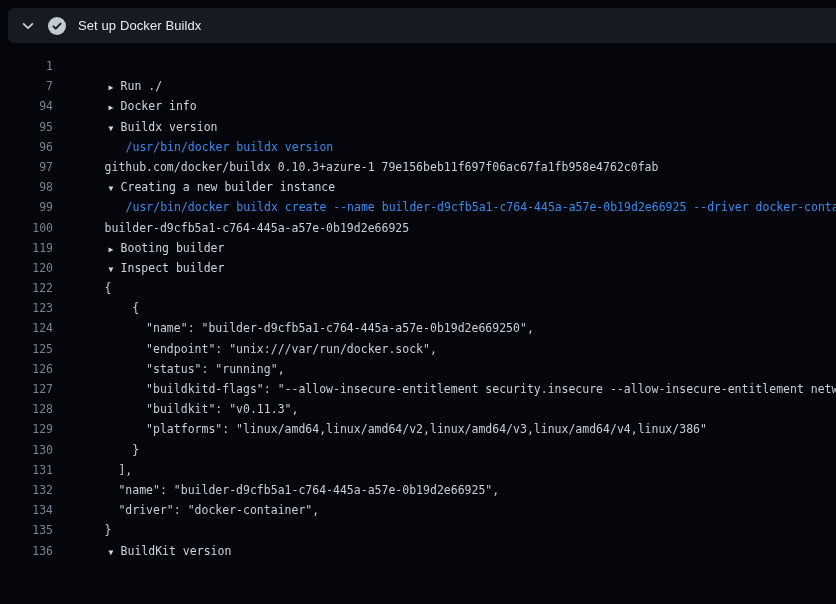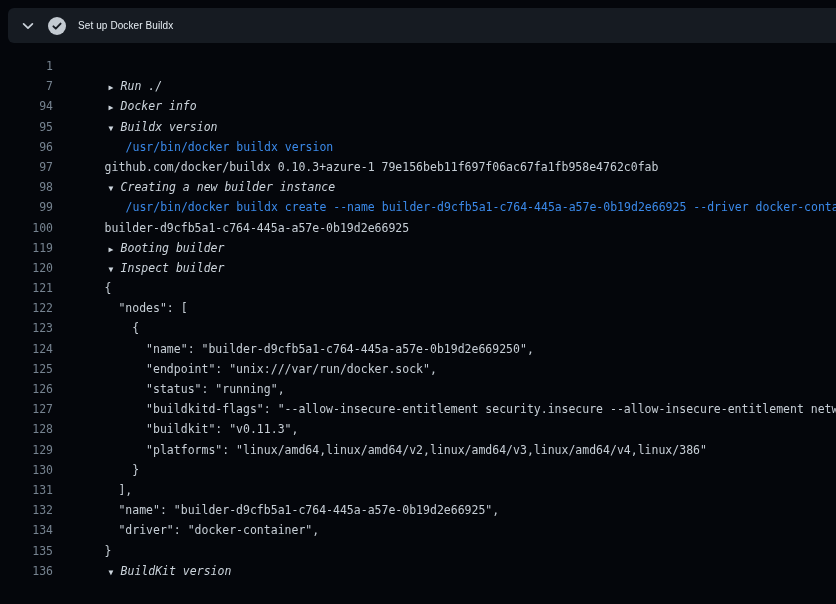"Set up Docker Buildx" .step-title { font-size: 10px -> 13px }
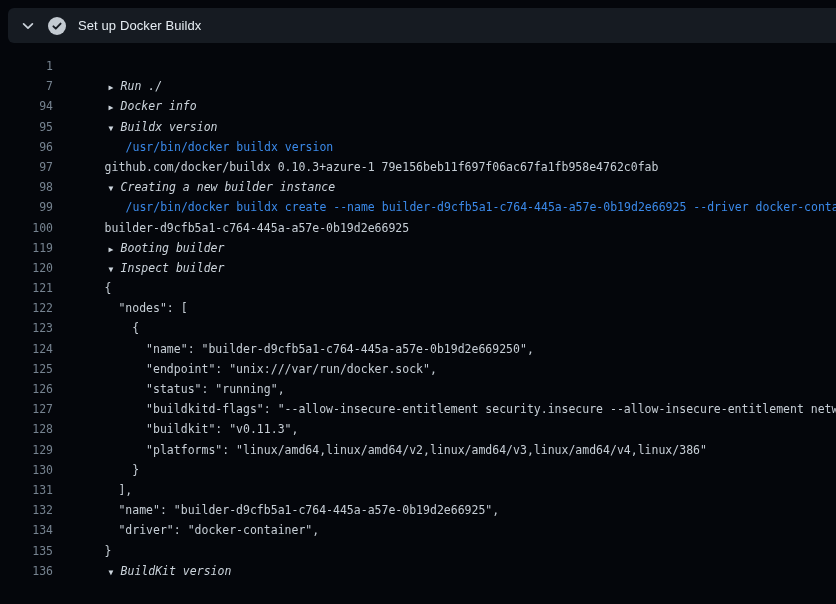"▶ Run ./" .gbody { font-style: italic -> none }
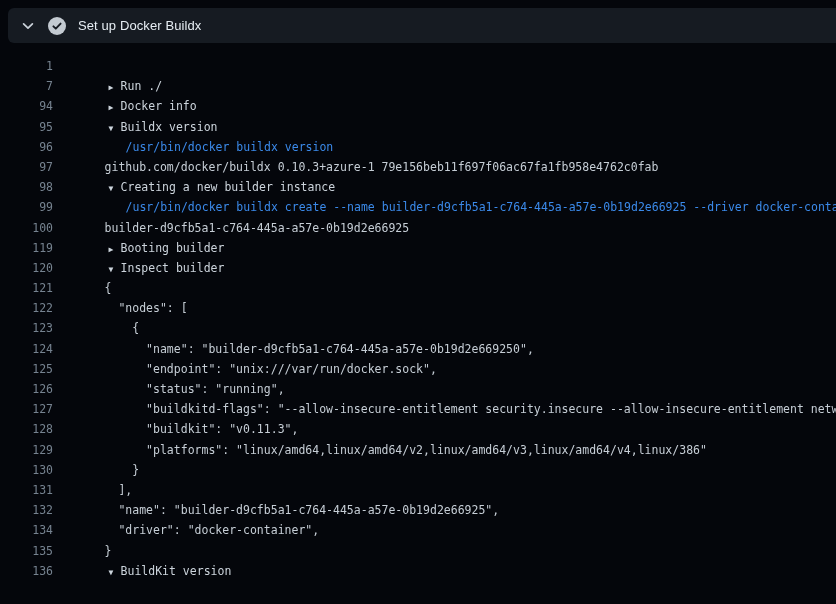"121" div.row { html: <div> <span>121</span> <span> <span> "nodes": [</span> </span> </div> -> none }
